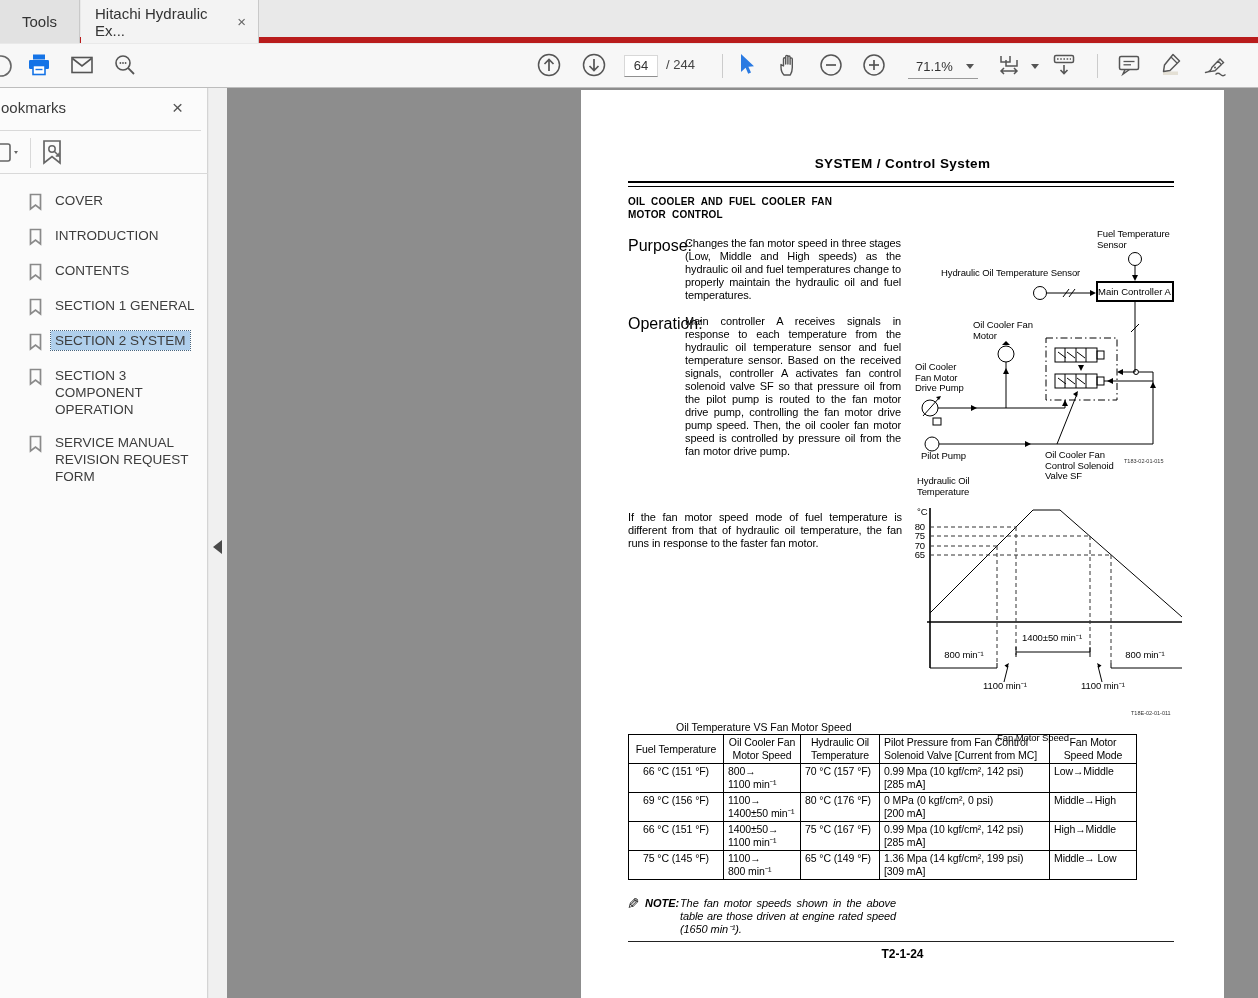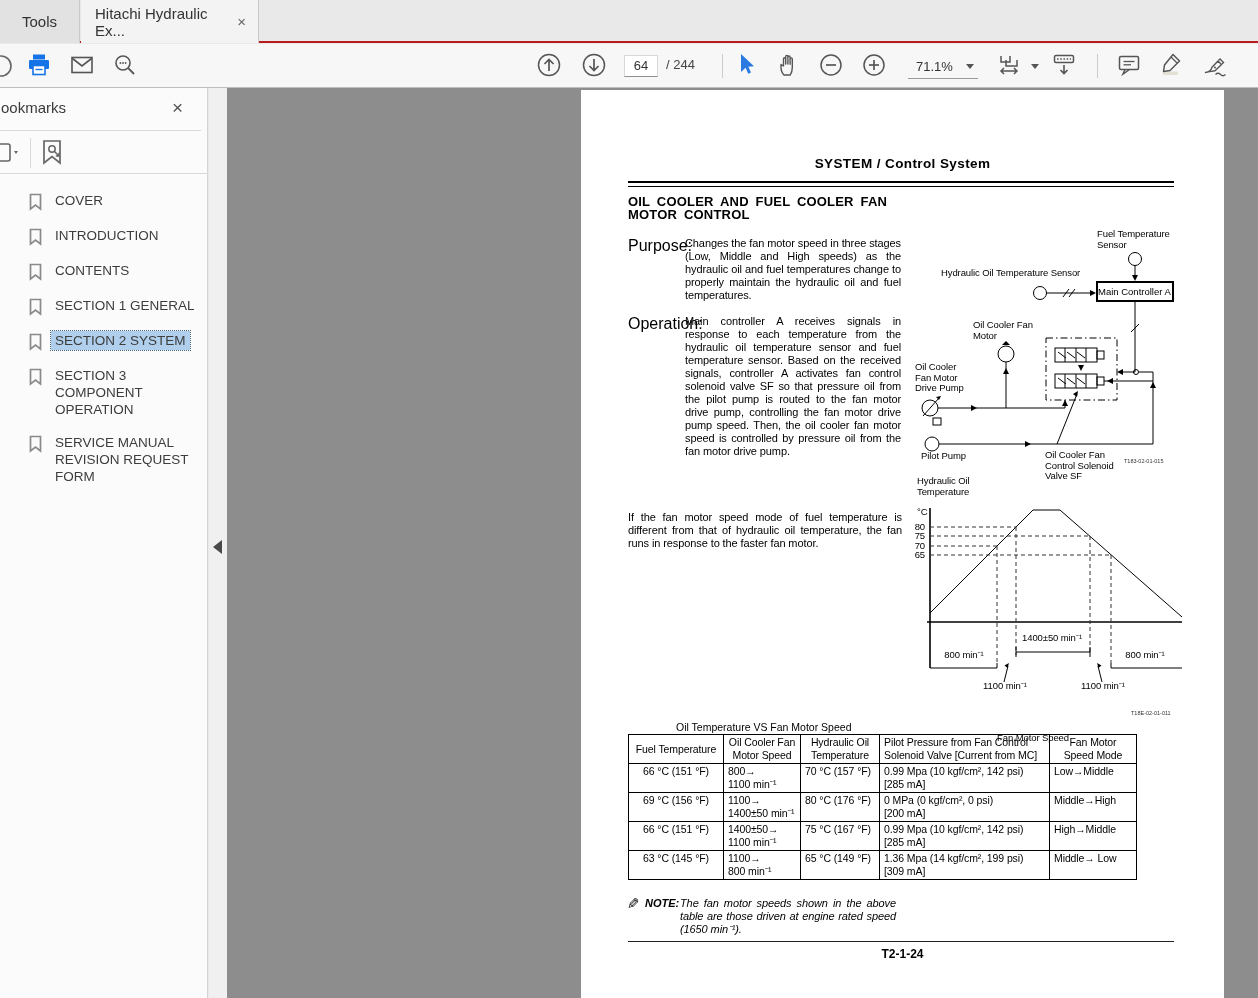"Tools" .tabbar { border-bottom: 2px solid #b91c1c -> 6px solid #b91c1c }
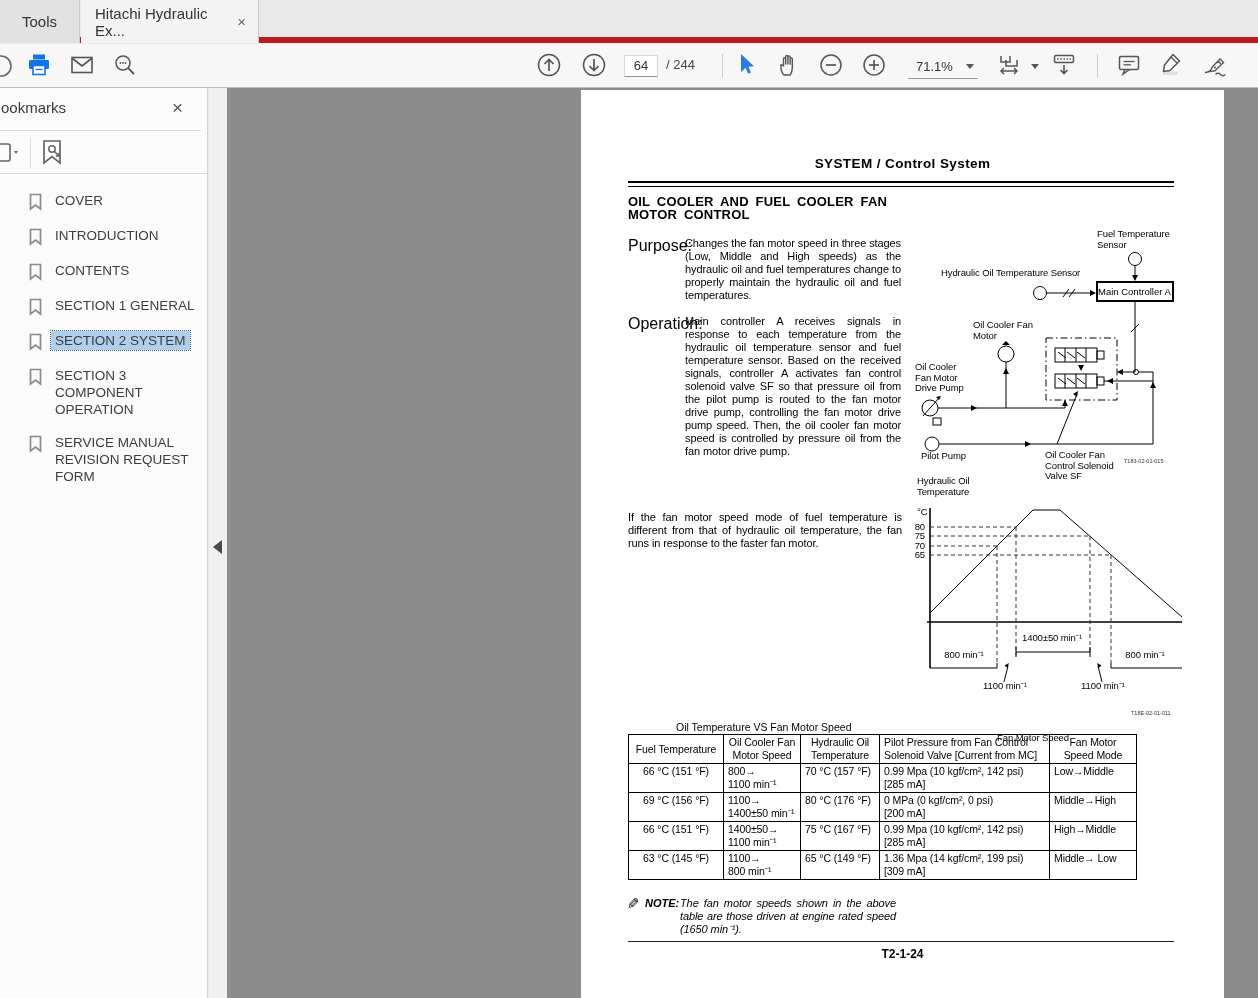"OIL COOLER AND FUEL COOLER" .doc-heading { font-size: 13px -> 10px }
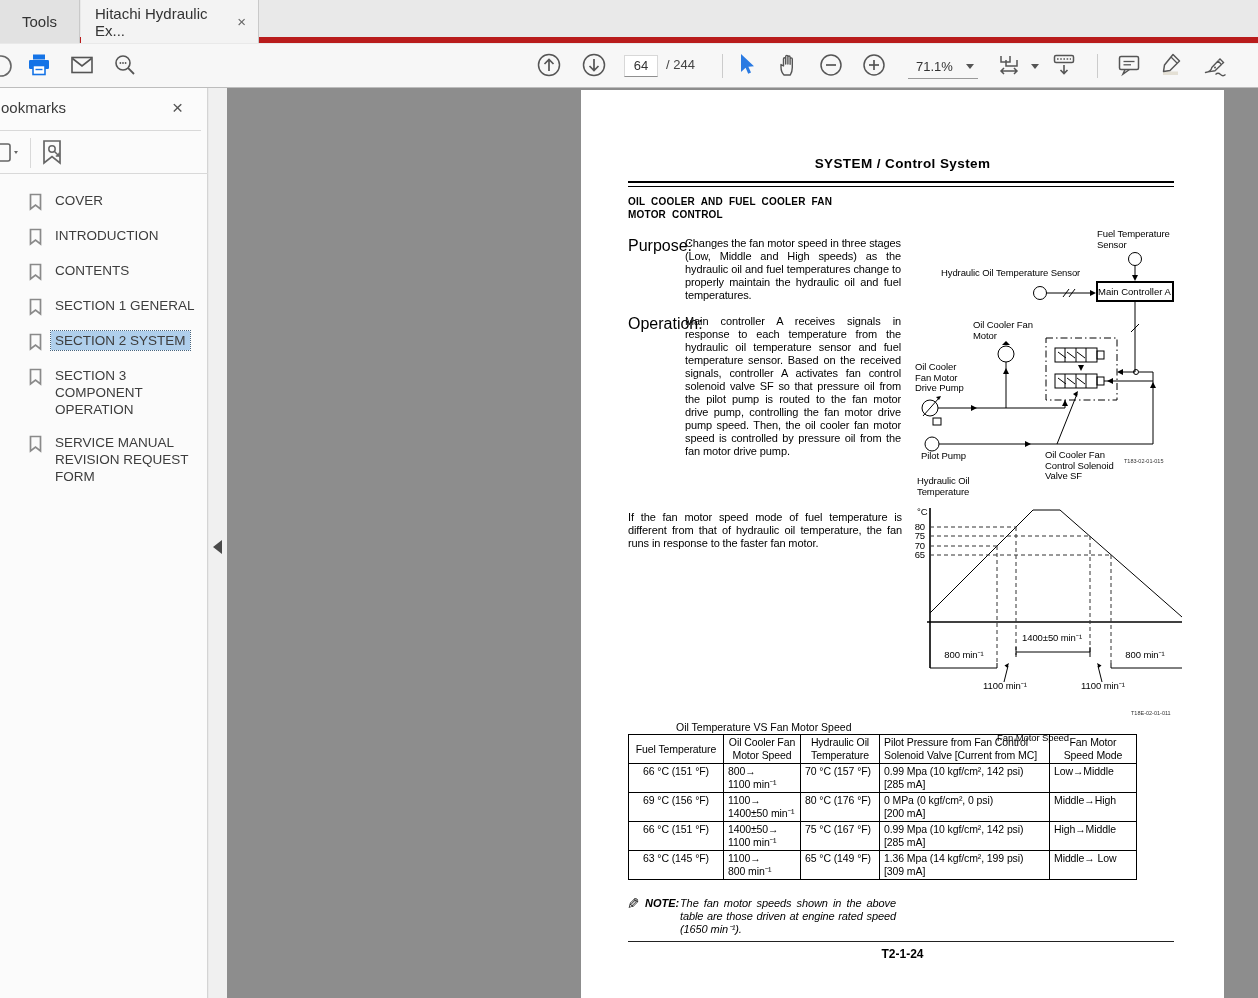"63 °C (145 °F)" td.center { text: 63 -> 75 }
